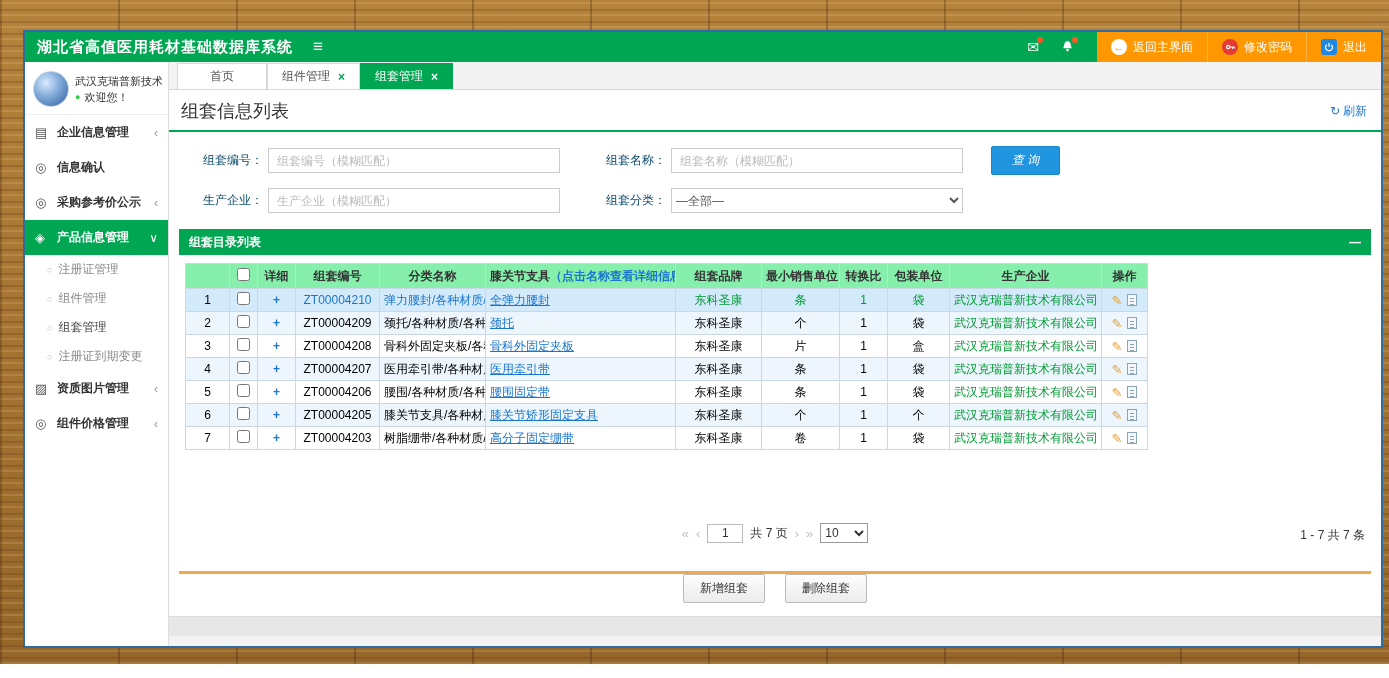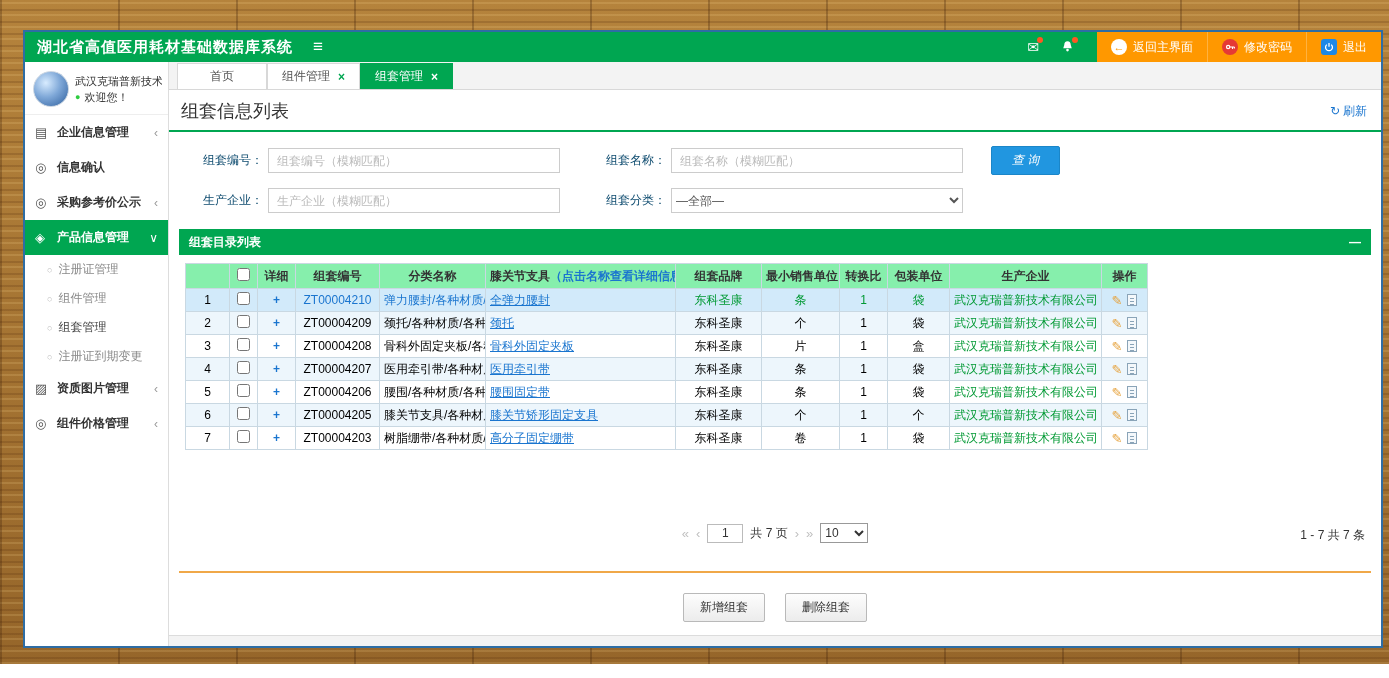"新增组套" .action-bar { padding: 20px 0 13px -> 0 0 13px }
